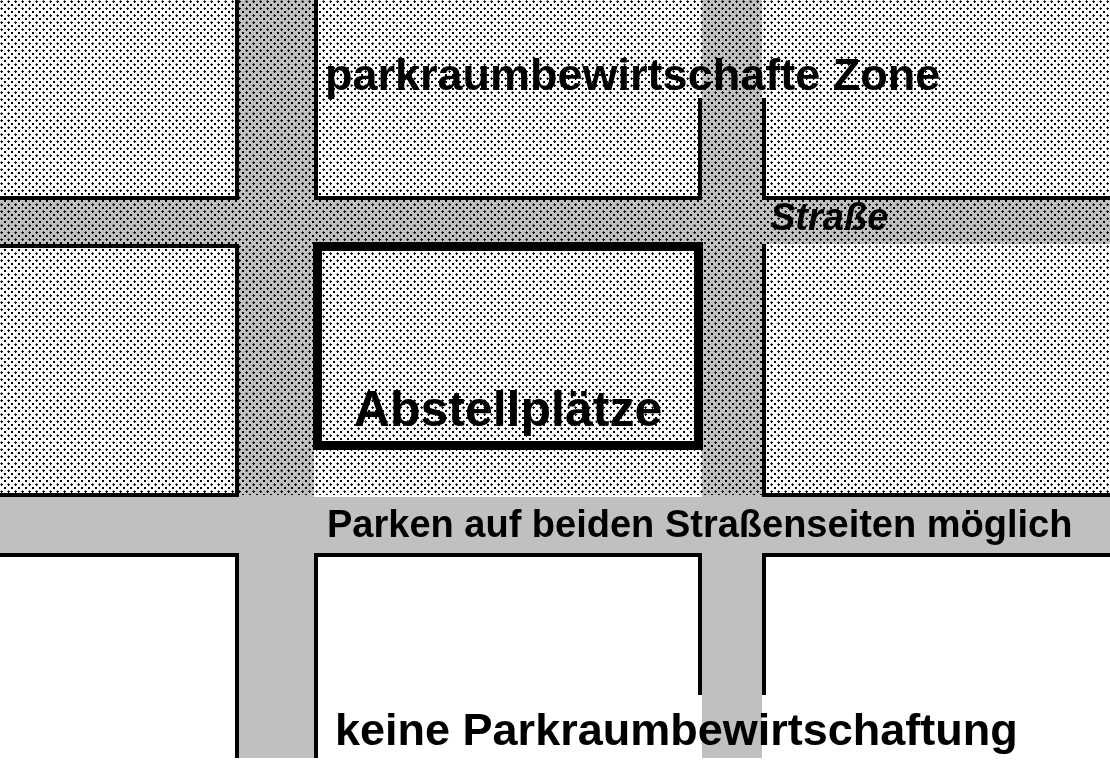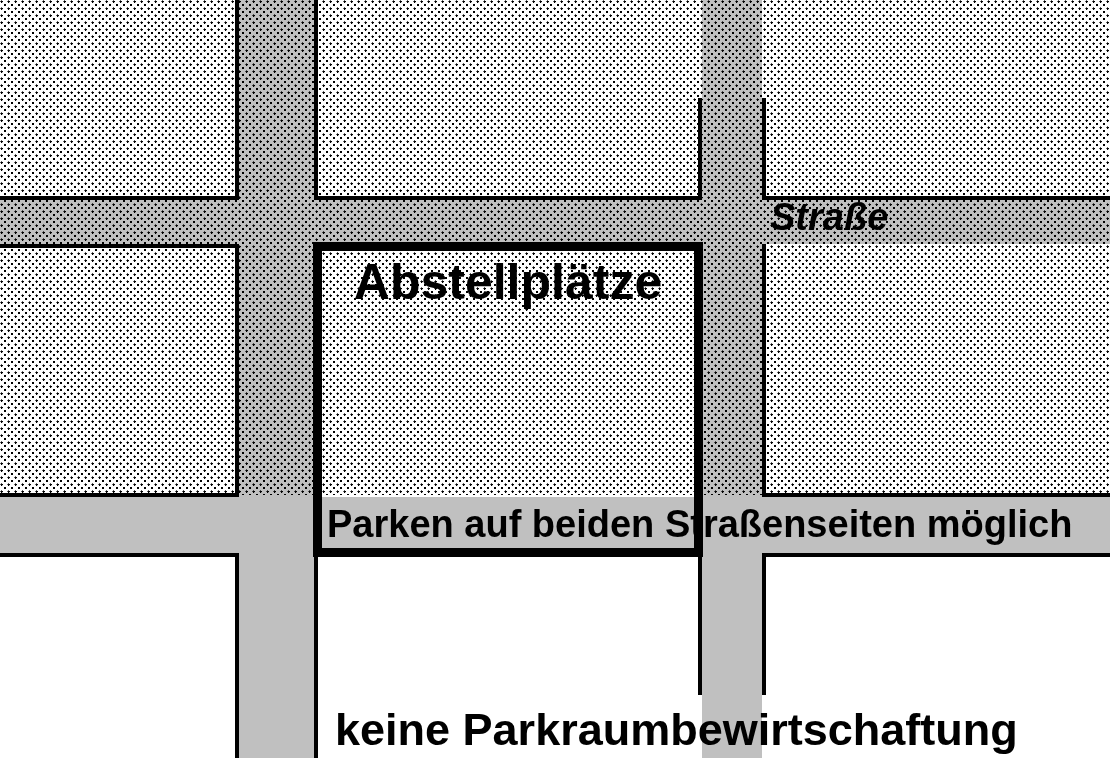"parkraumbewirtschafte Zone" div.label { html: none -> <div>parkraumbewirtschafte Zone</div> }
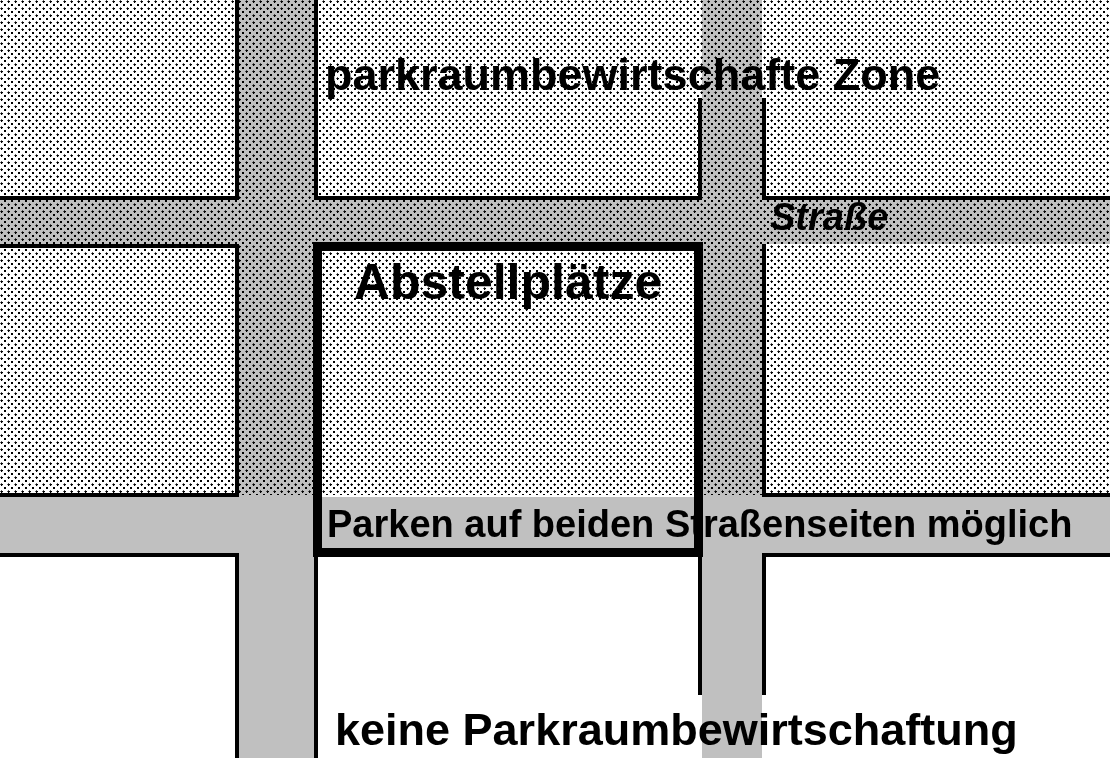"Abstellplätze" .central { align-items: flex-start -> flex-end; height: 315px -> 208px }
